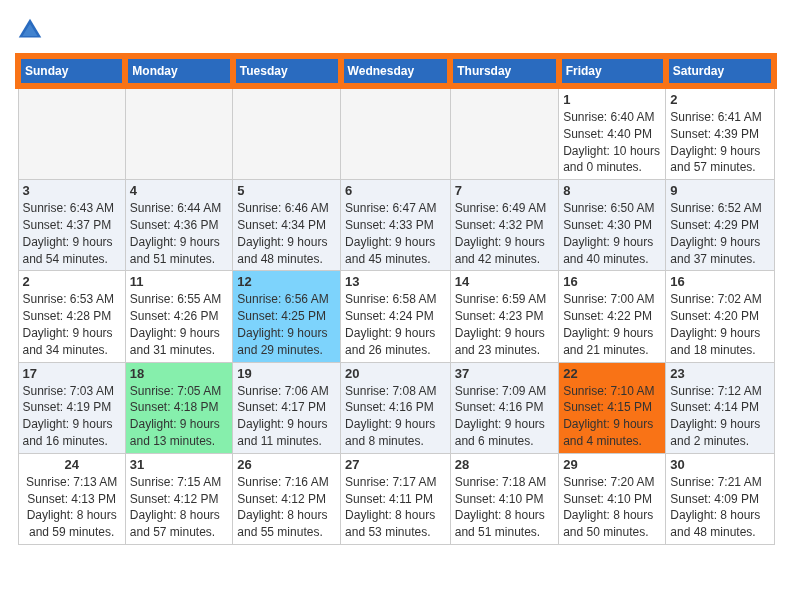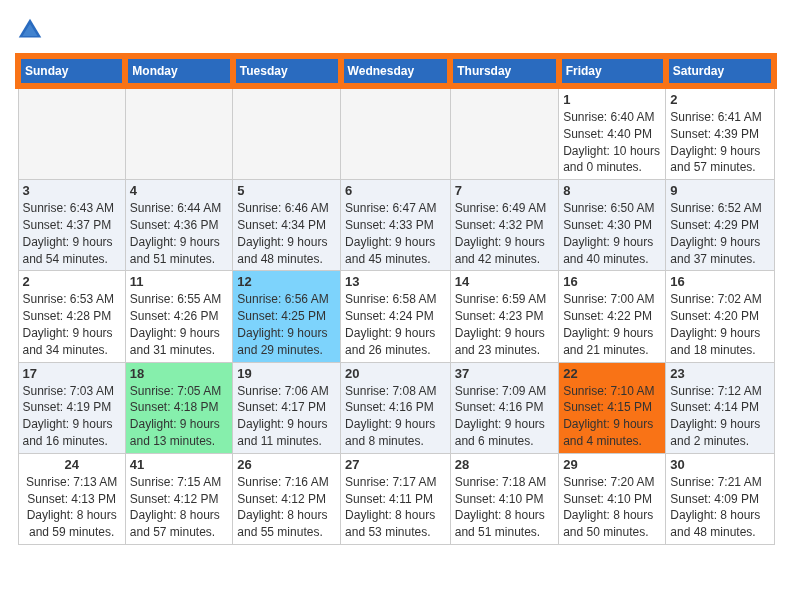"41" span.day-num { text: 41 -> 31 }
